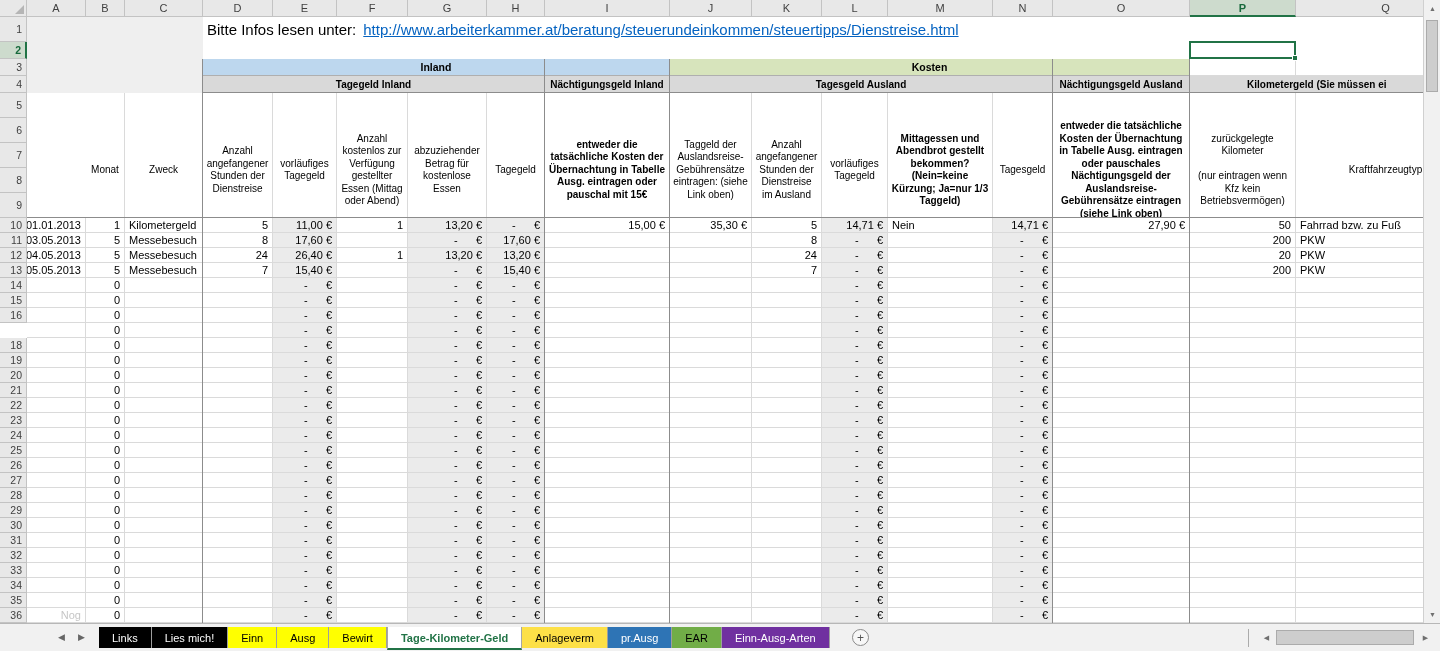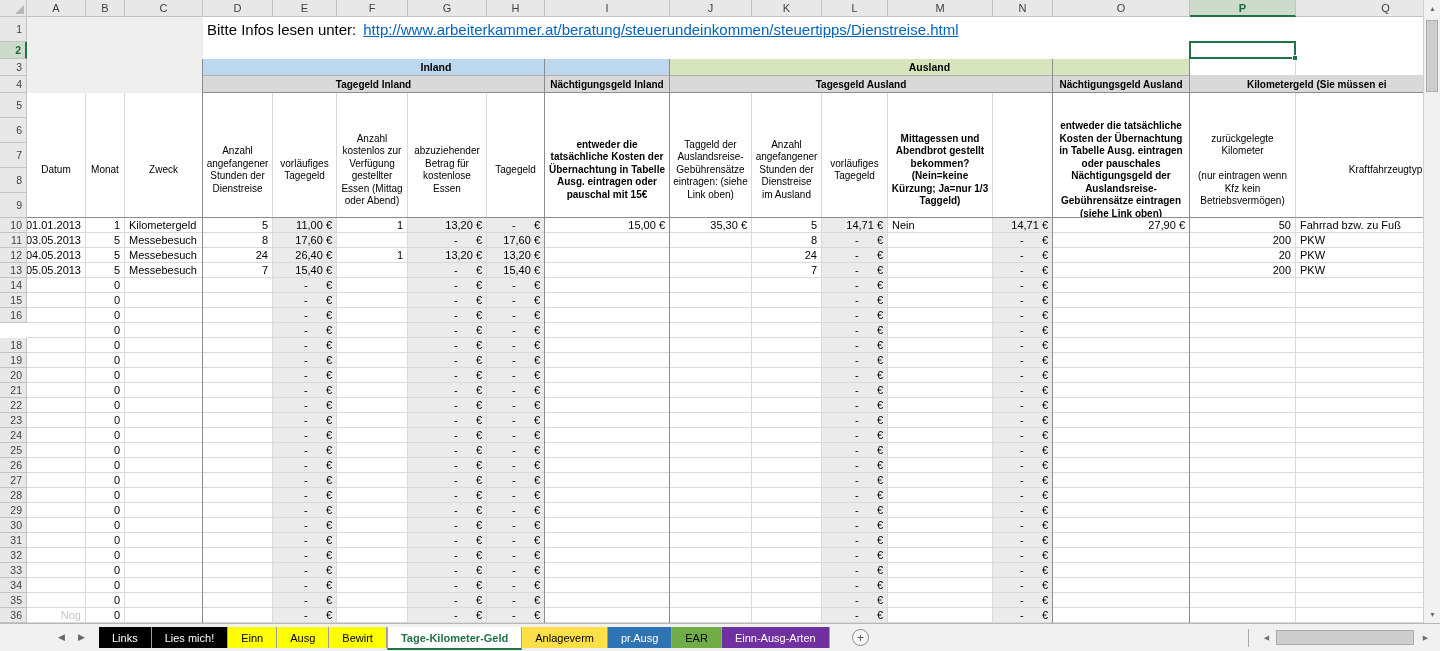"Ausland" div.band { text: Ausland -> Kosten }
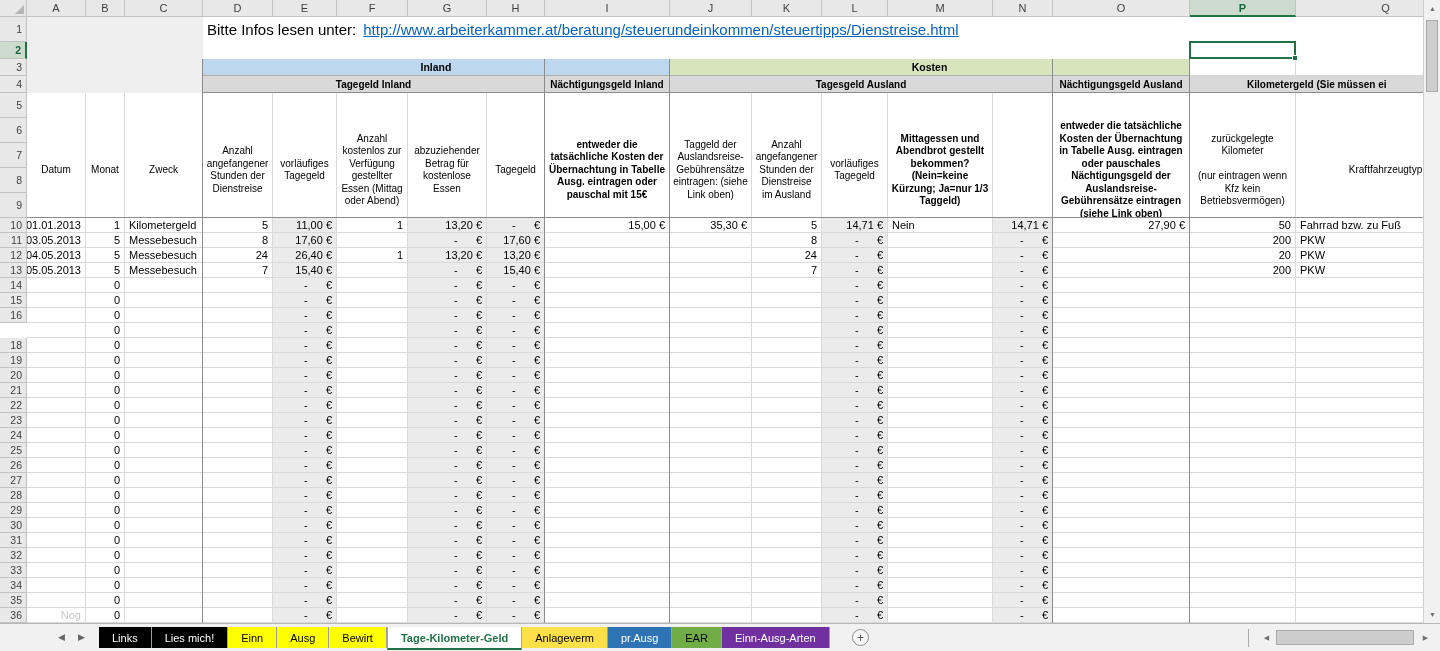"Datum" div.th { html: <div>Datum</div> -> none }
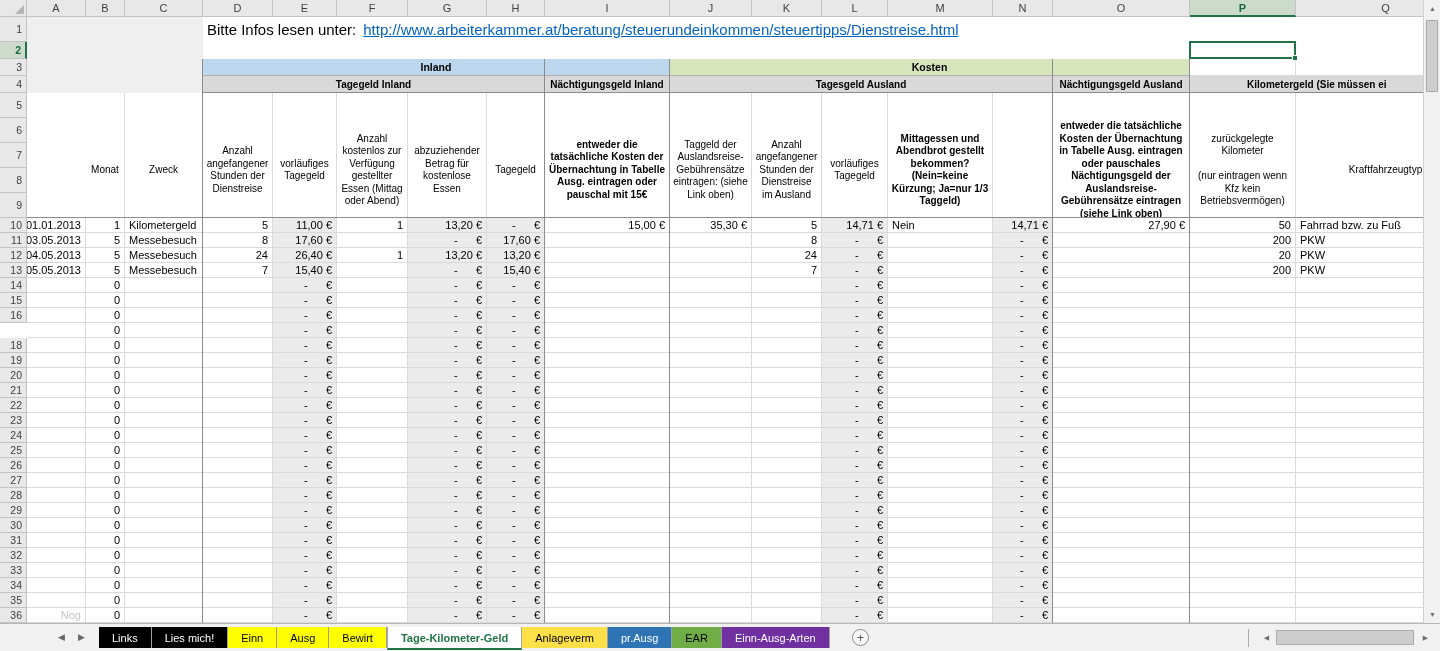"Tagesgeld" div.th { html: none -> <div>Tagesgeld</div> }
